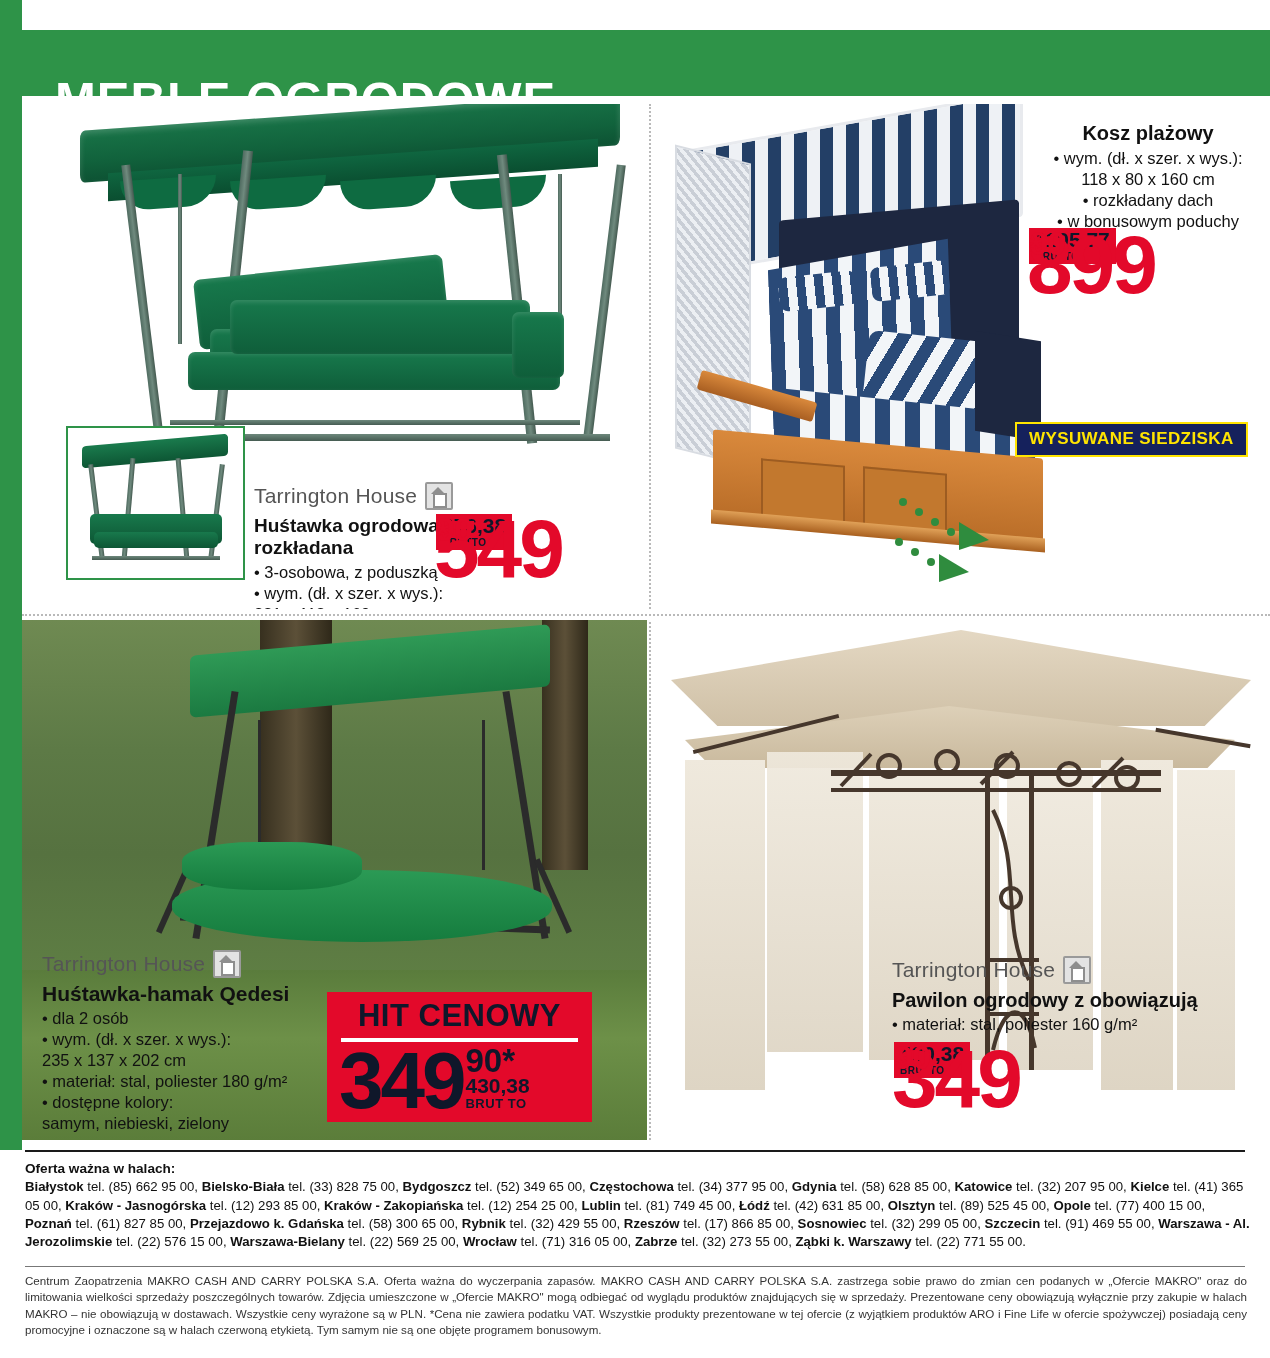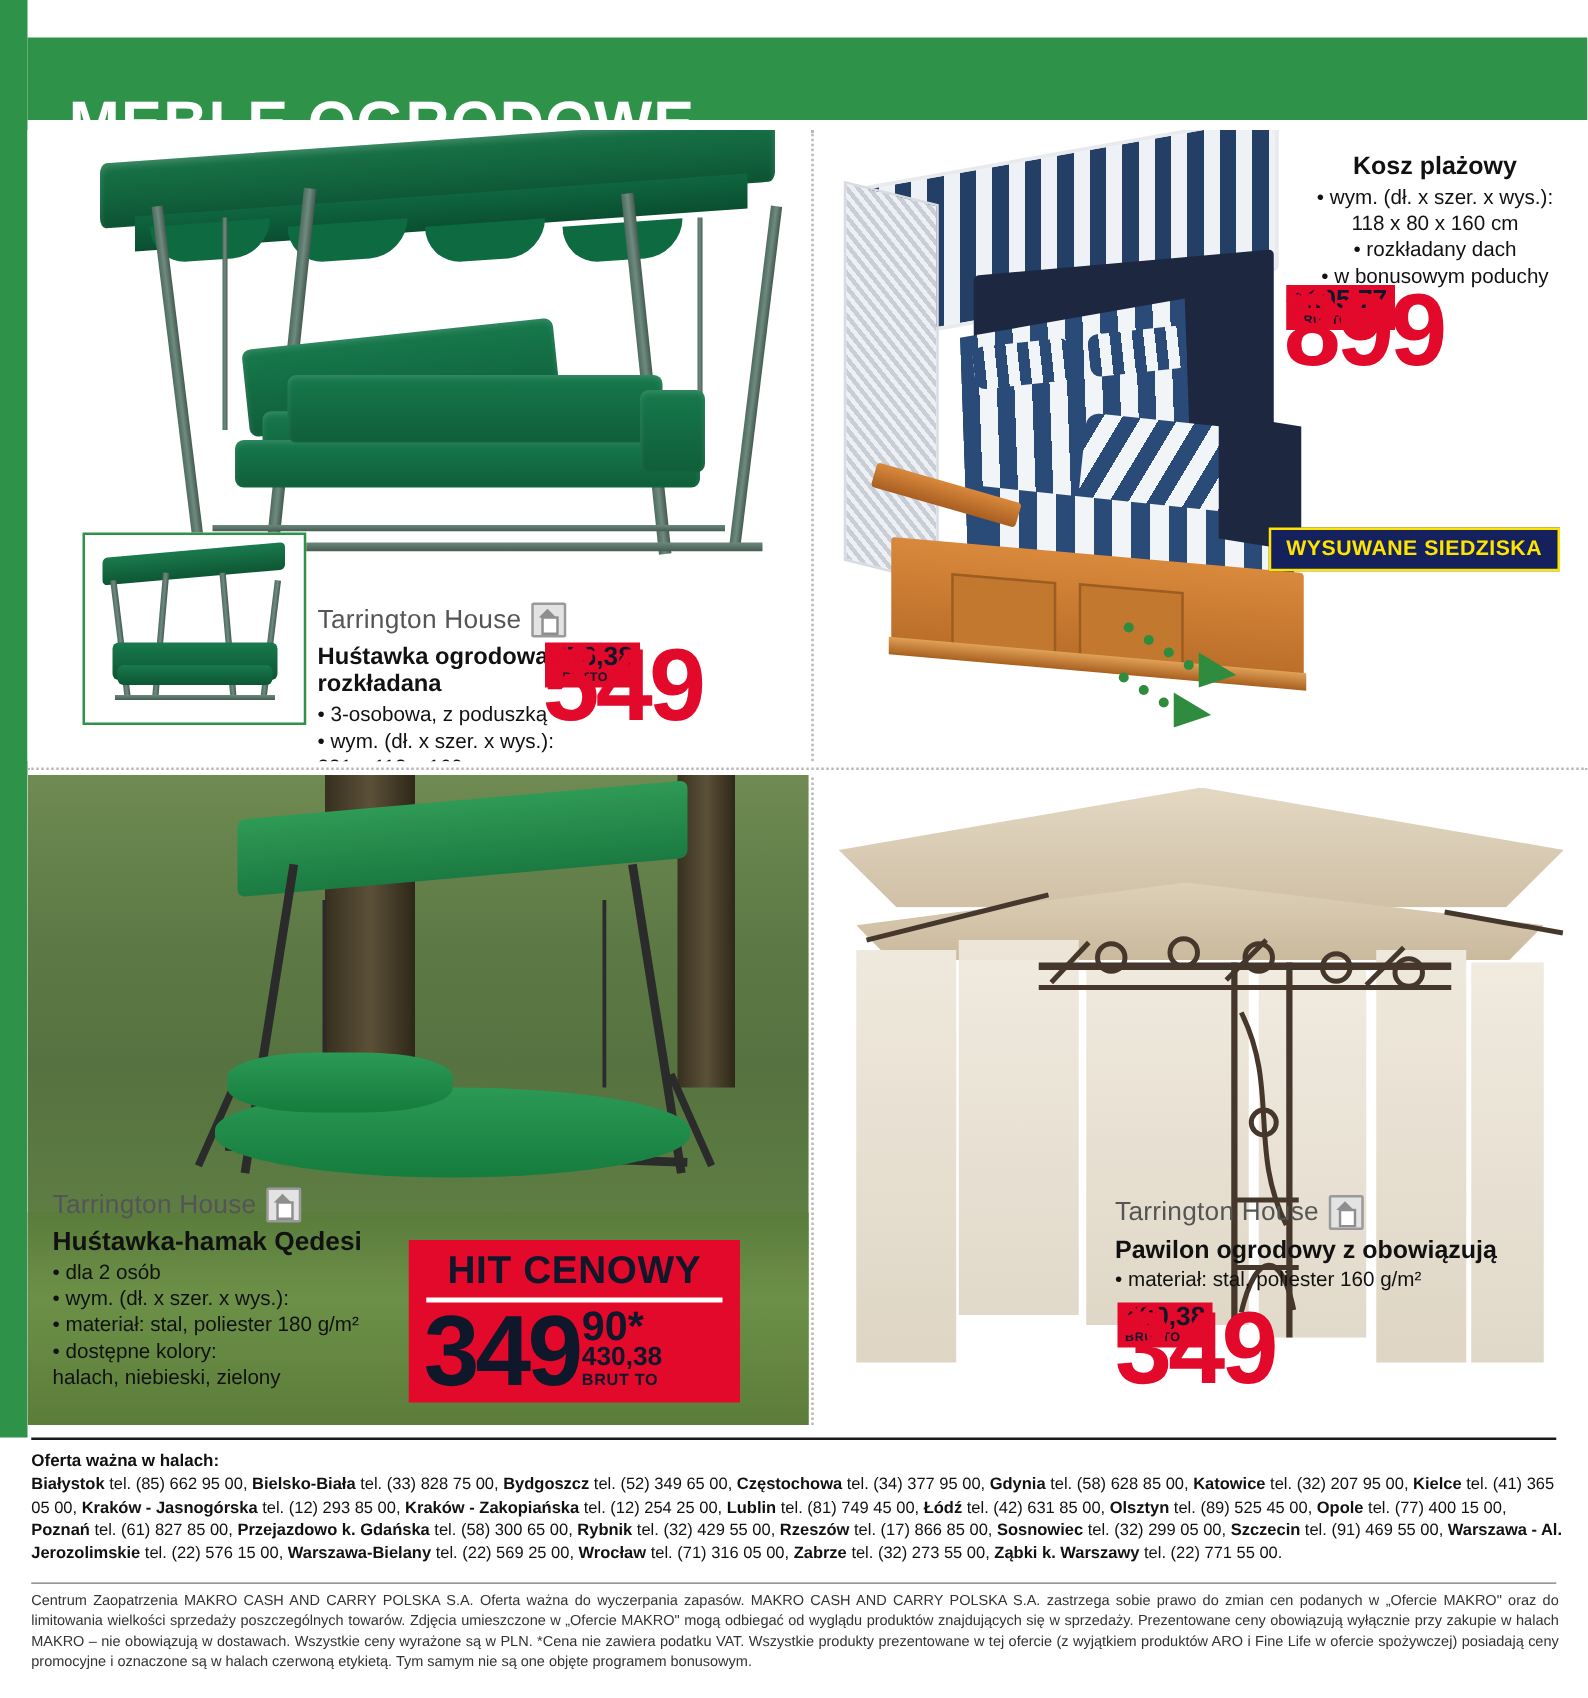"235 x 137 x 202" li { html: none -> <li>235 x 137 x 202 cm</li> }
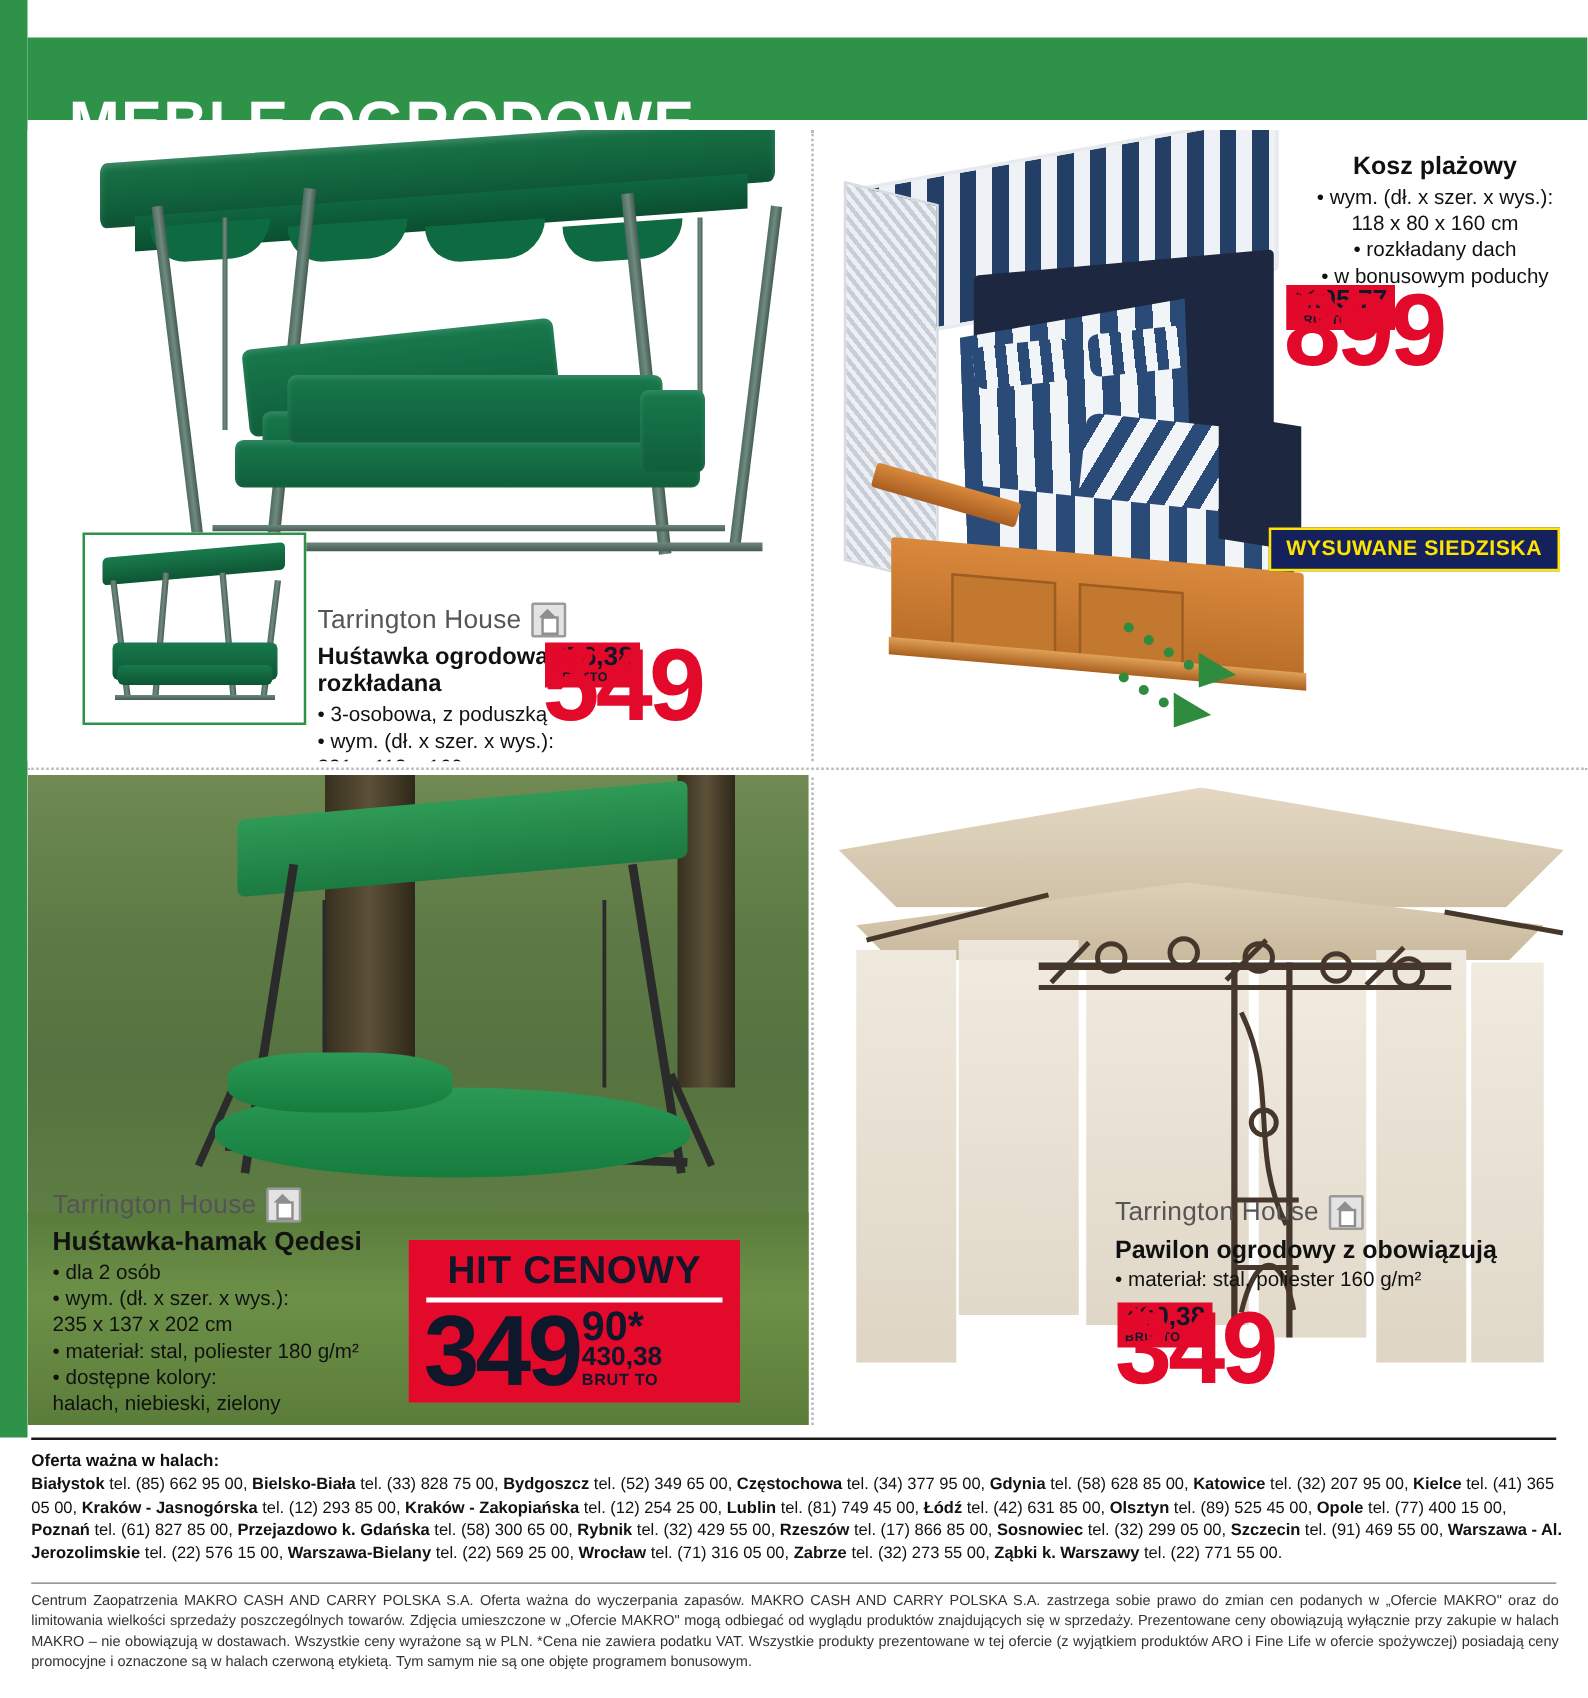"halach, niebieski, zielony" li { text: halach -> samym }
